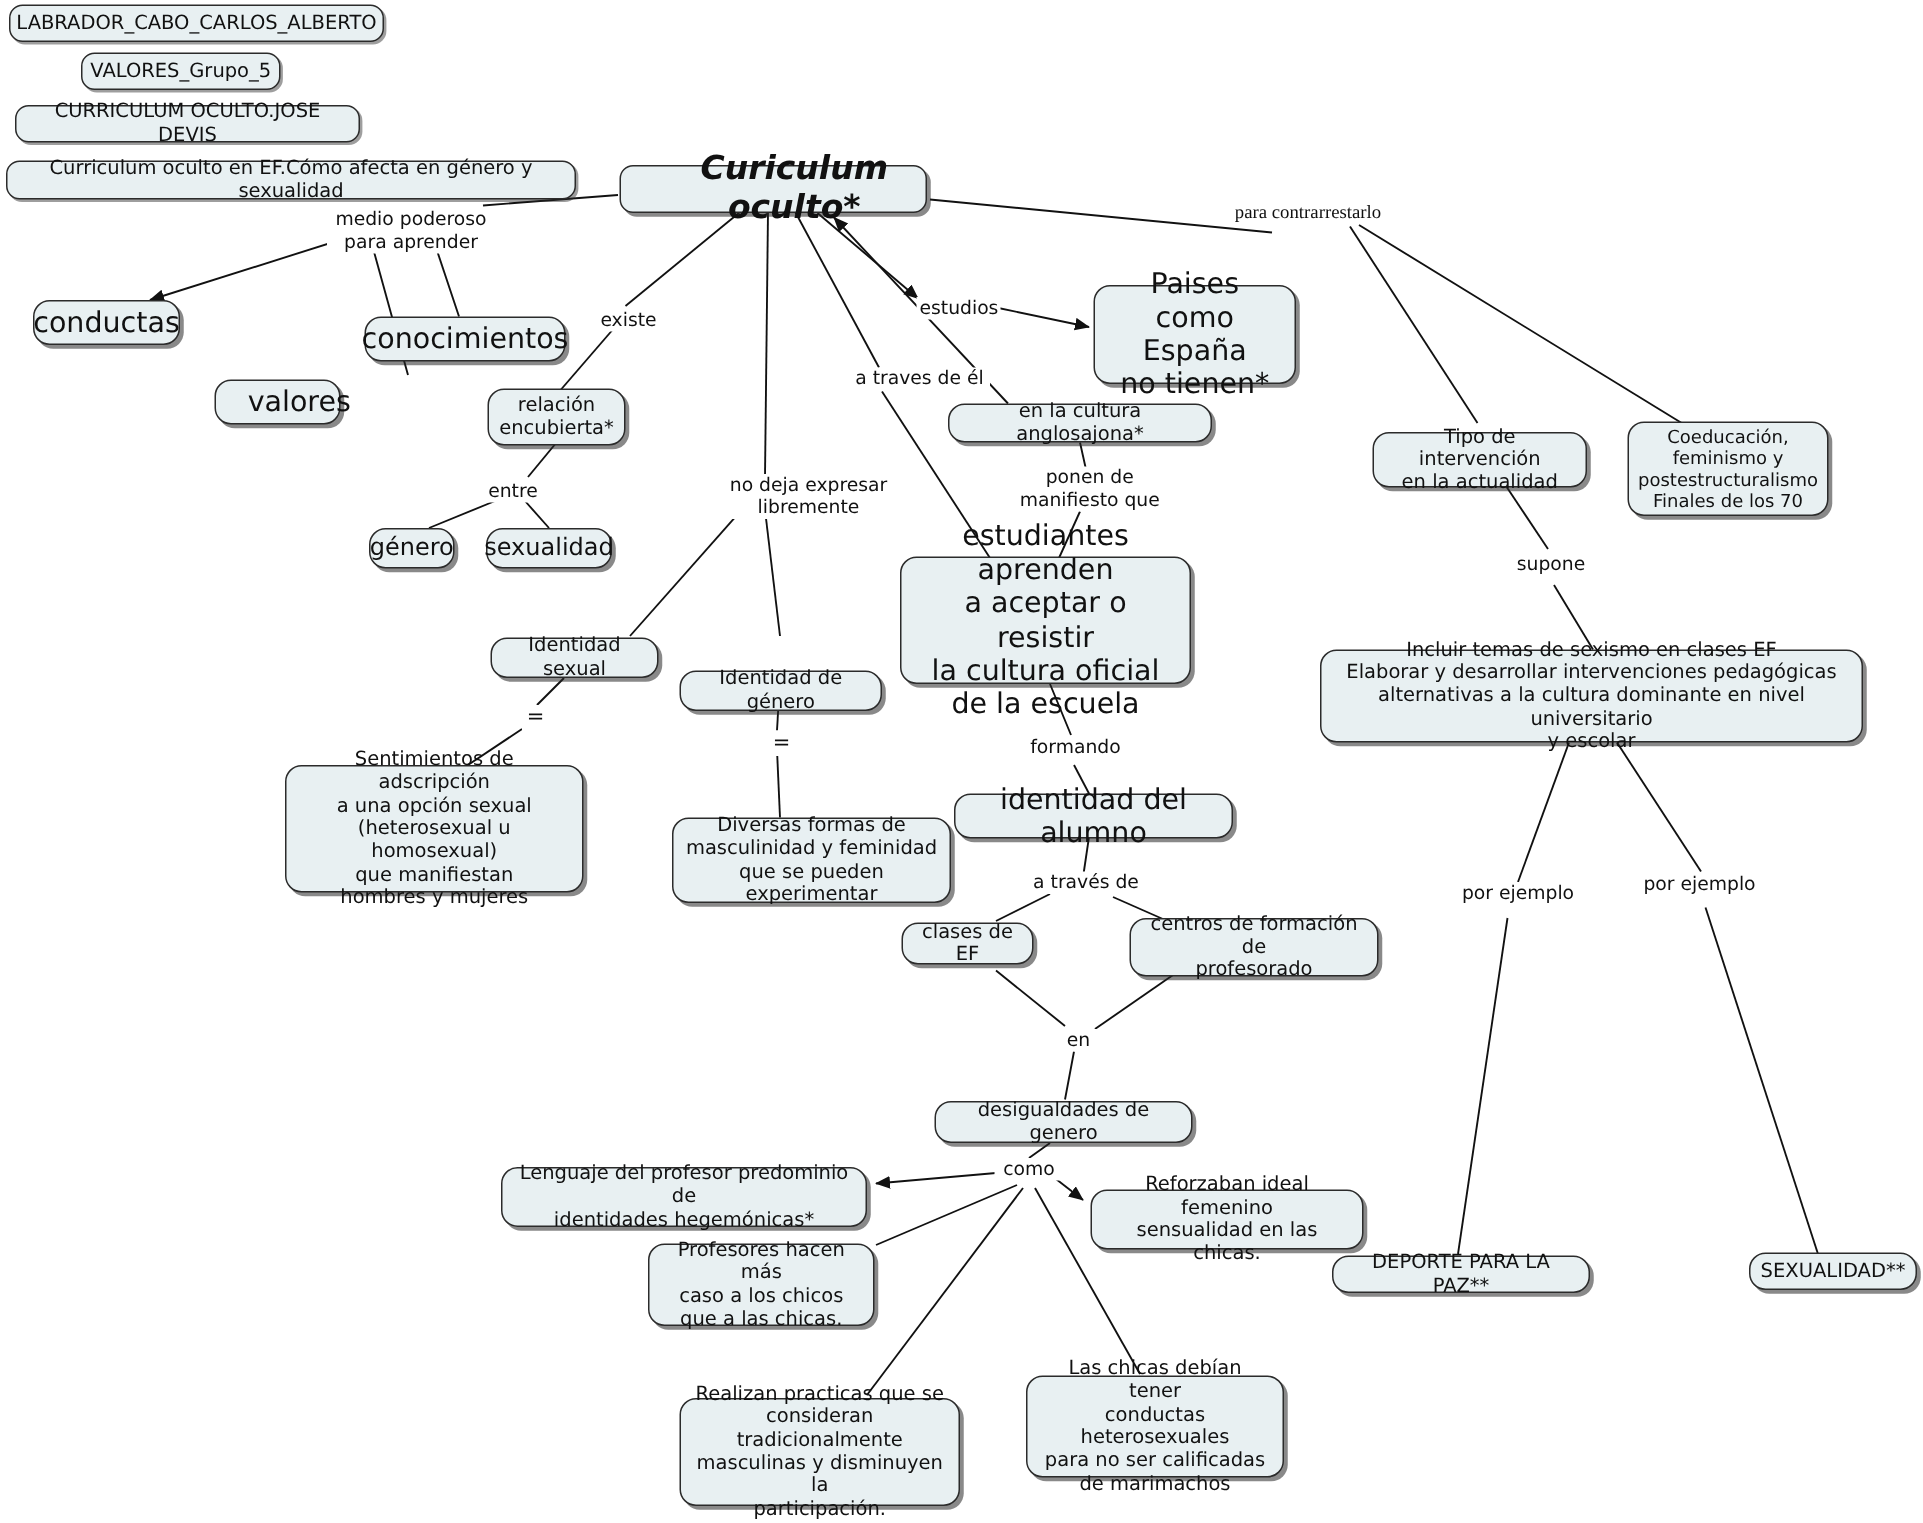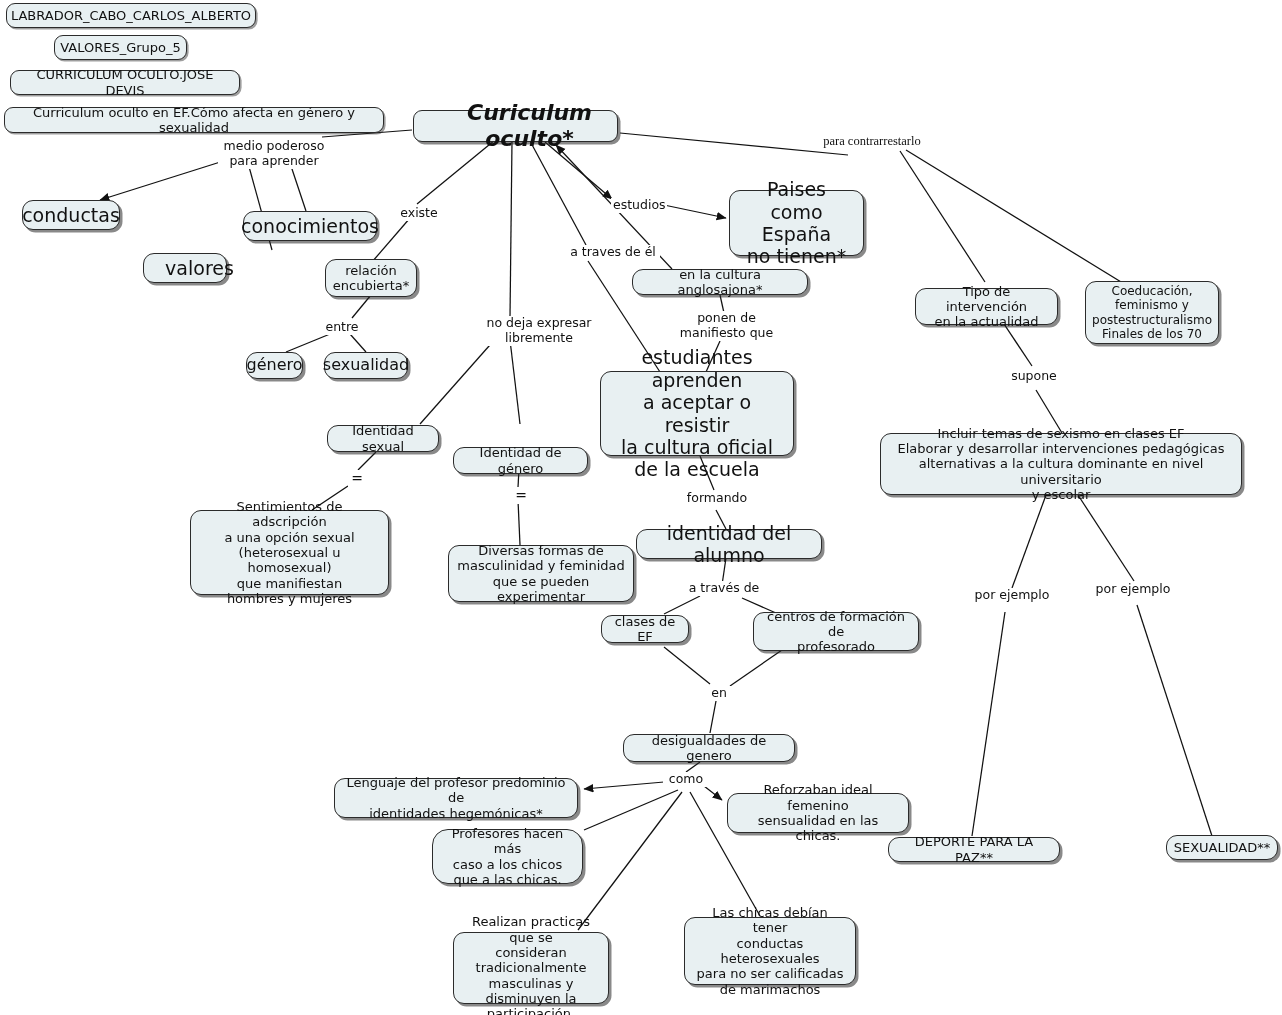"Profesores hacen más" div.node { border-radius: 16px -> none }
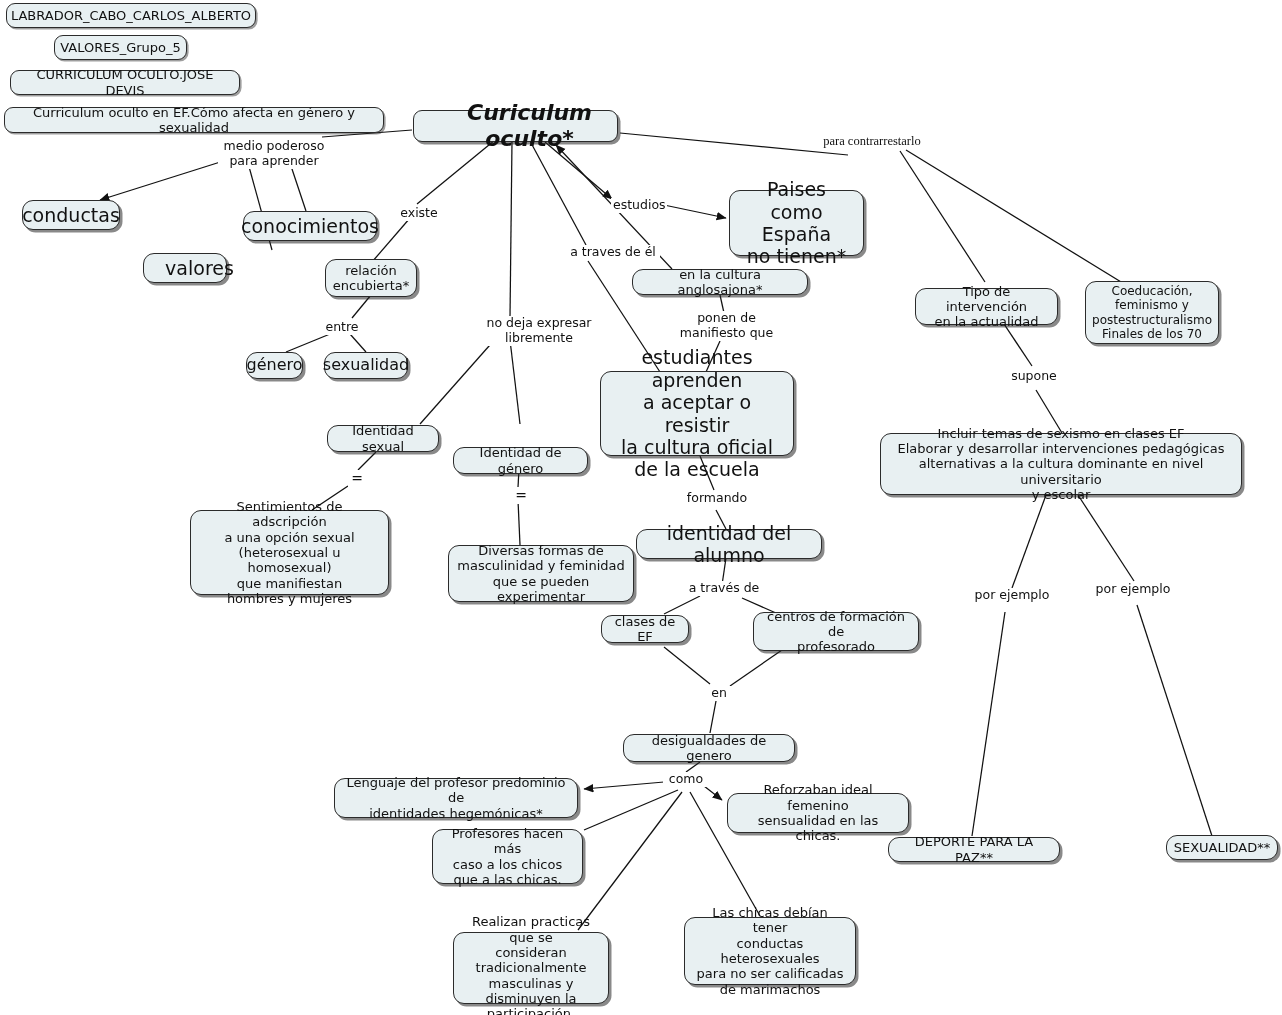"Realizan practicas que se" div.node { width: 156px -> 187px }
